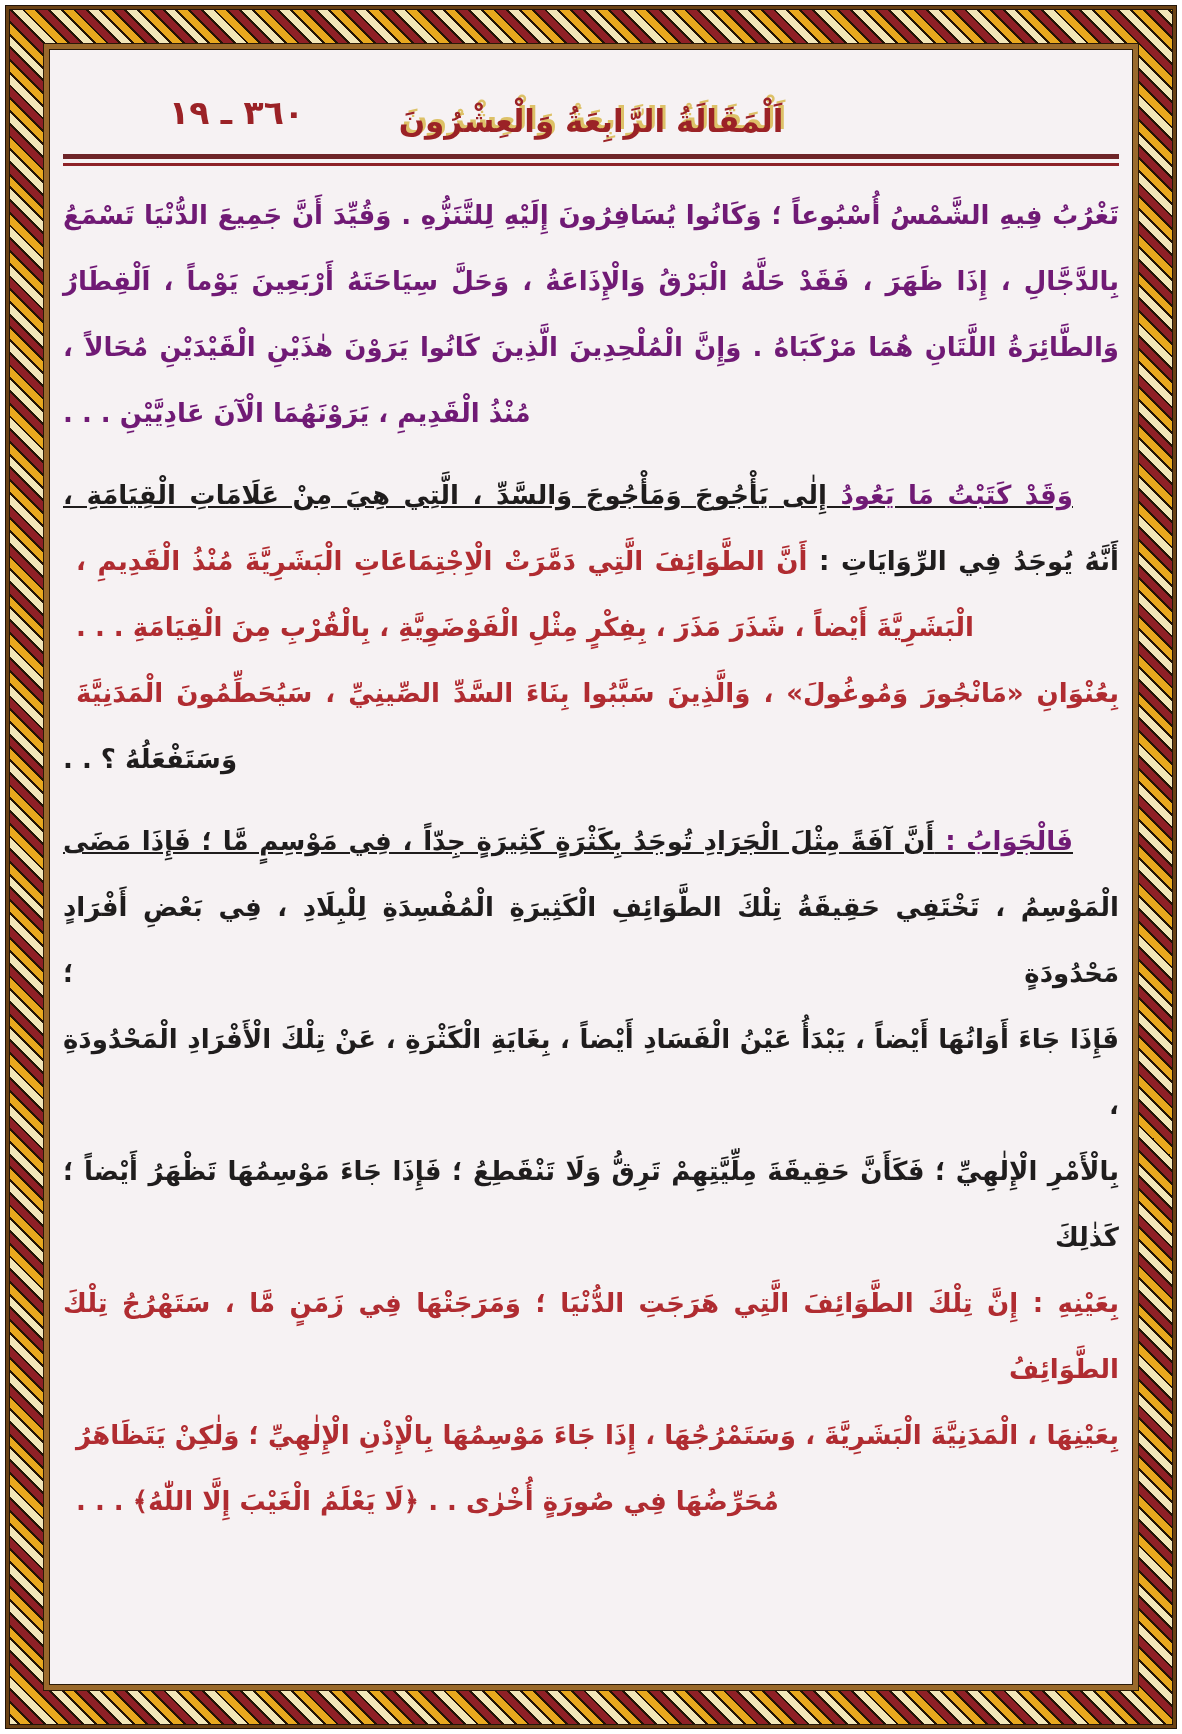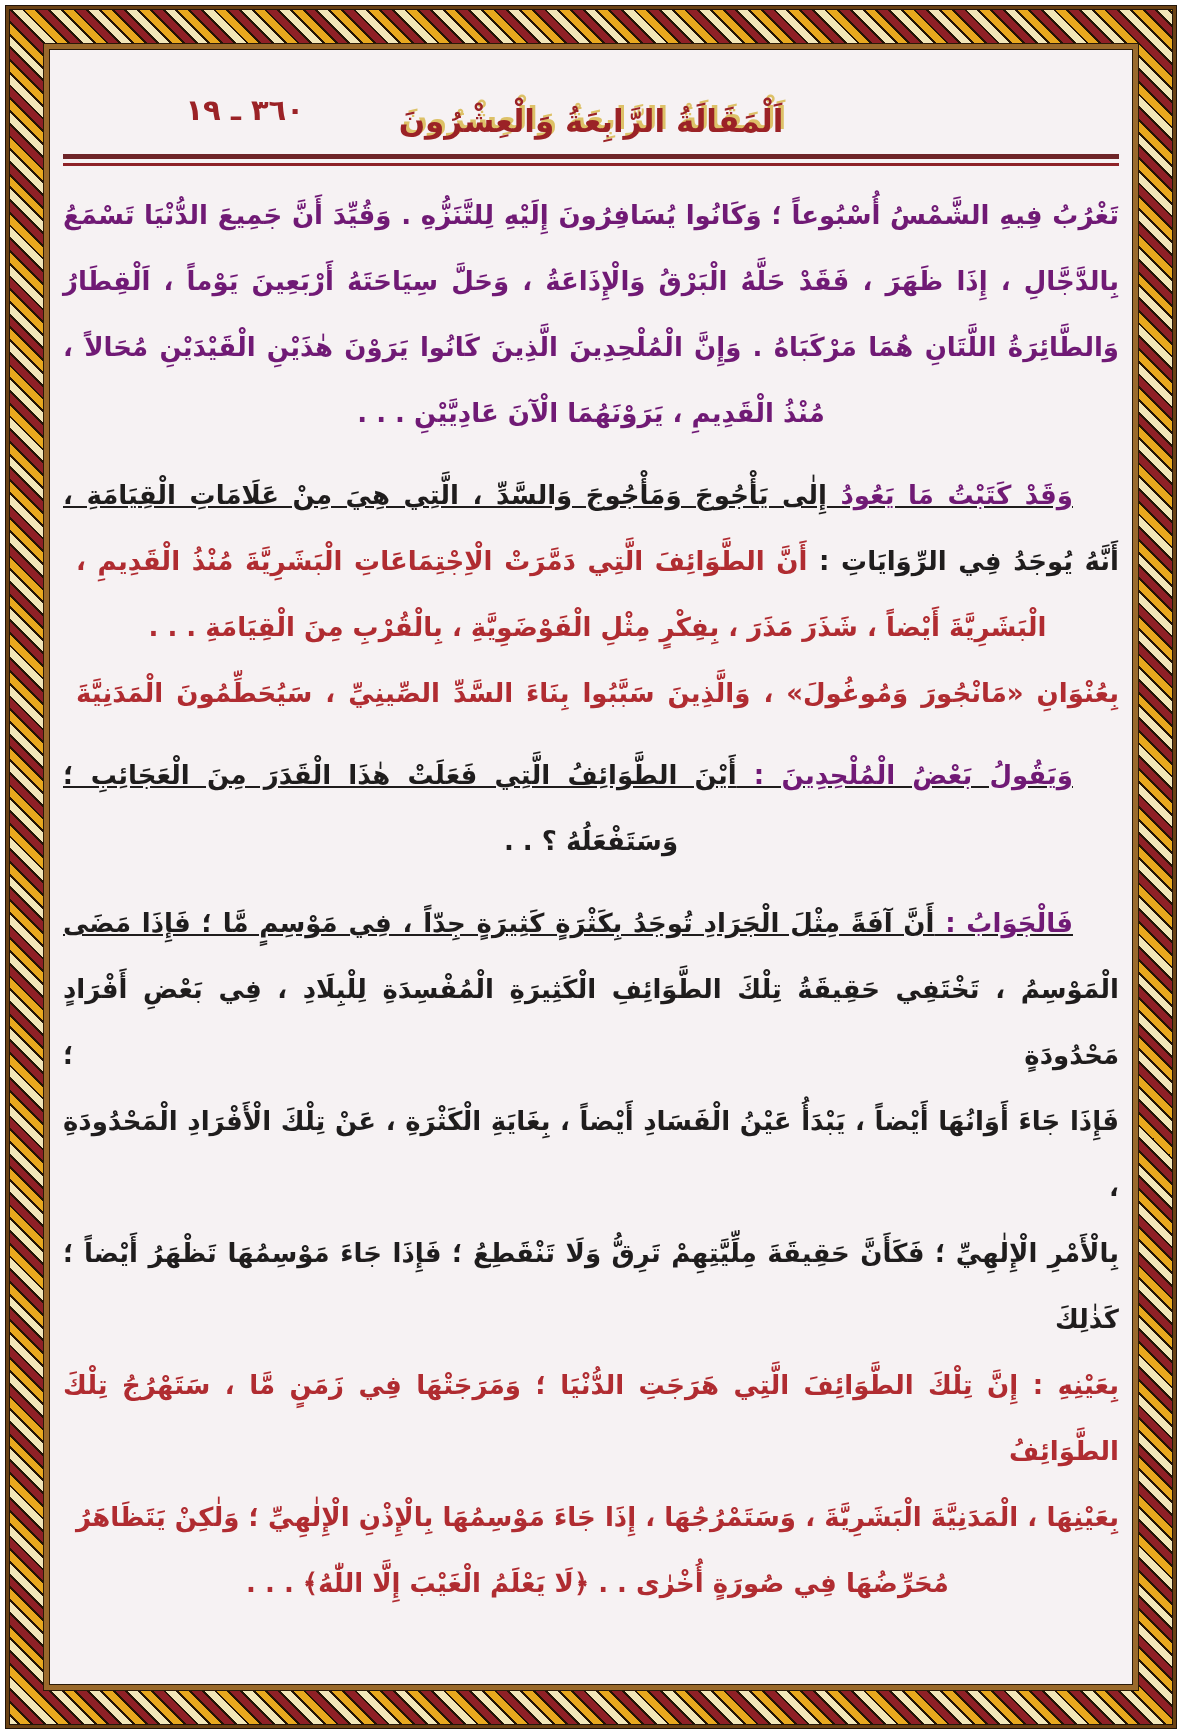"٣٦٠ ـ ١٩" .page-num { font-size: 29px -> 33px }
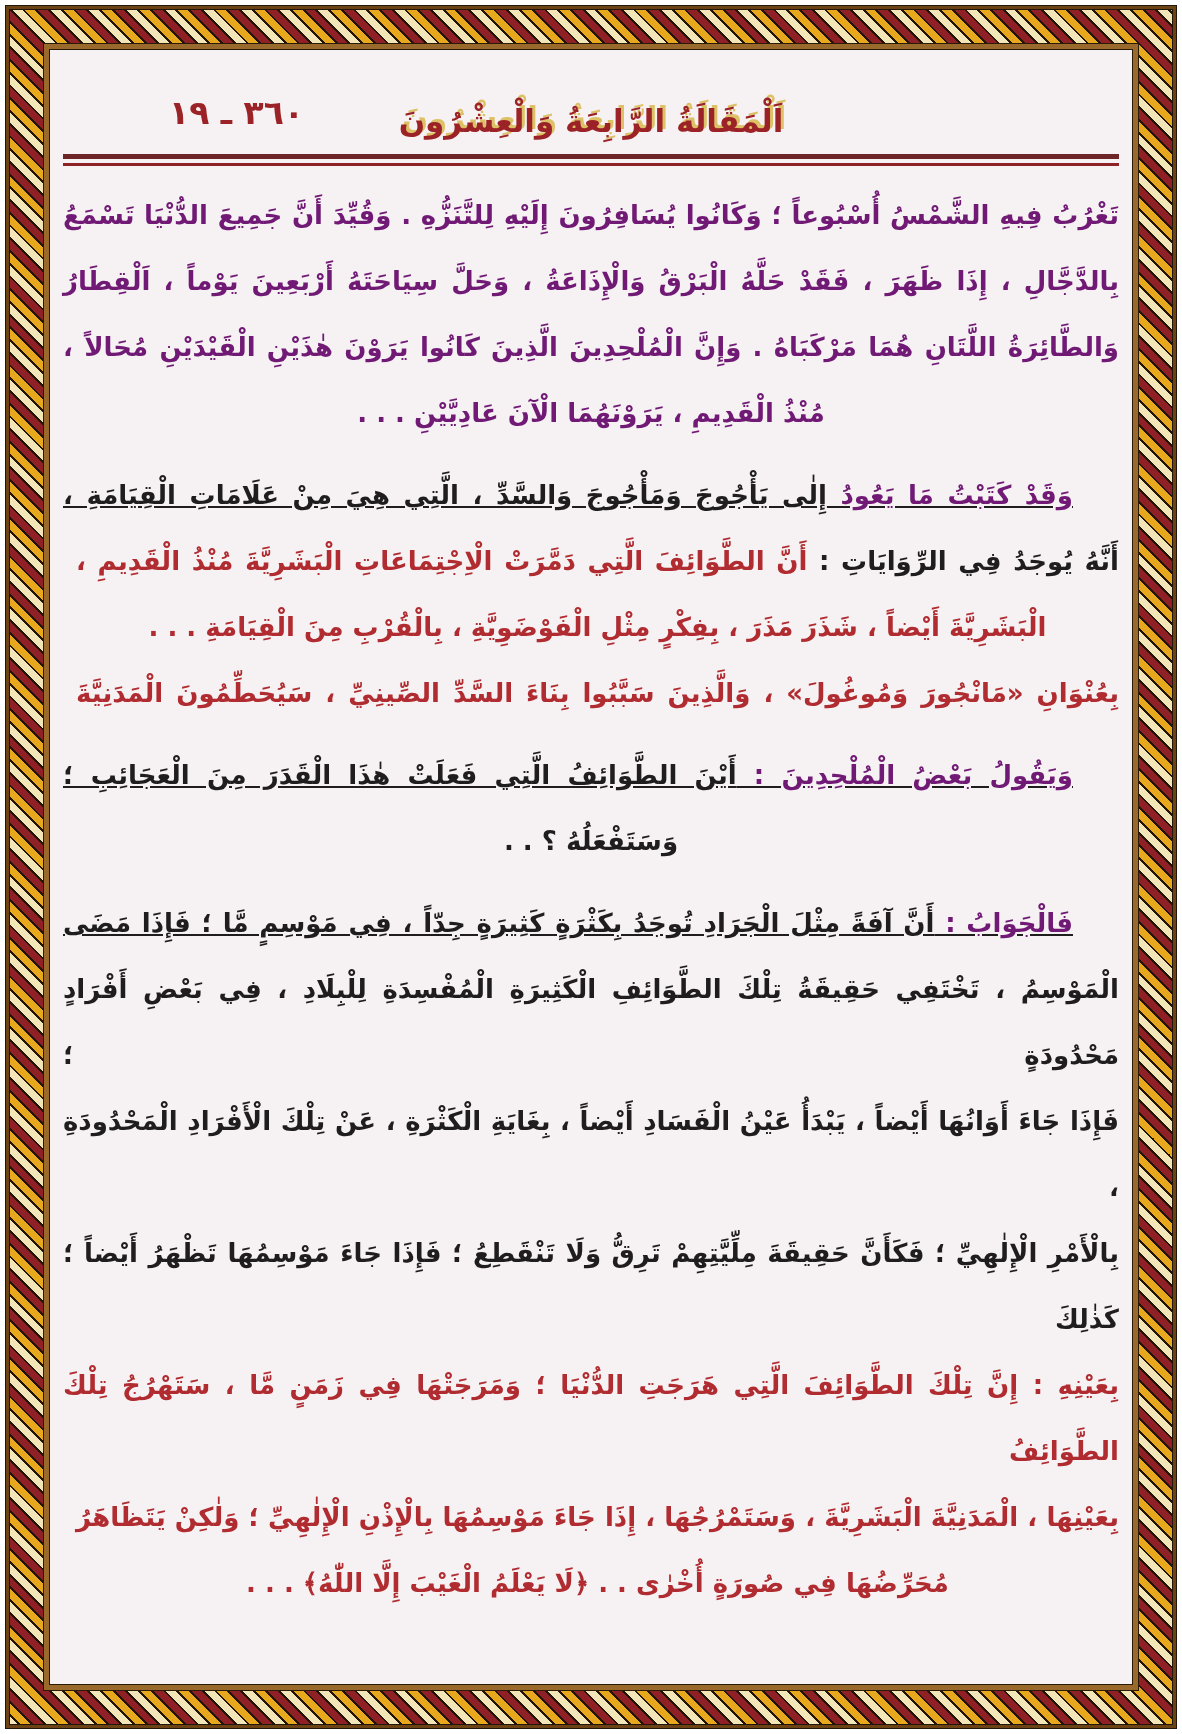"مُنْذُ الْقَدِيمِ ، يَرَوْنَهُمَا الْآنَ" .tline { text-align: center -> left }
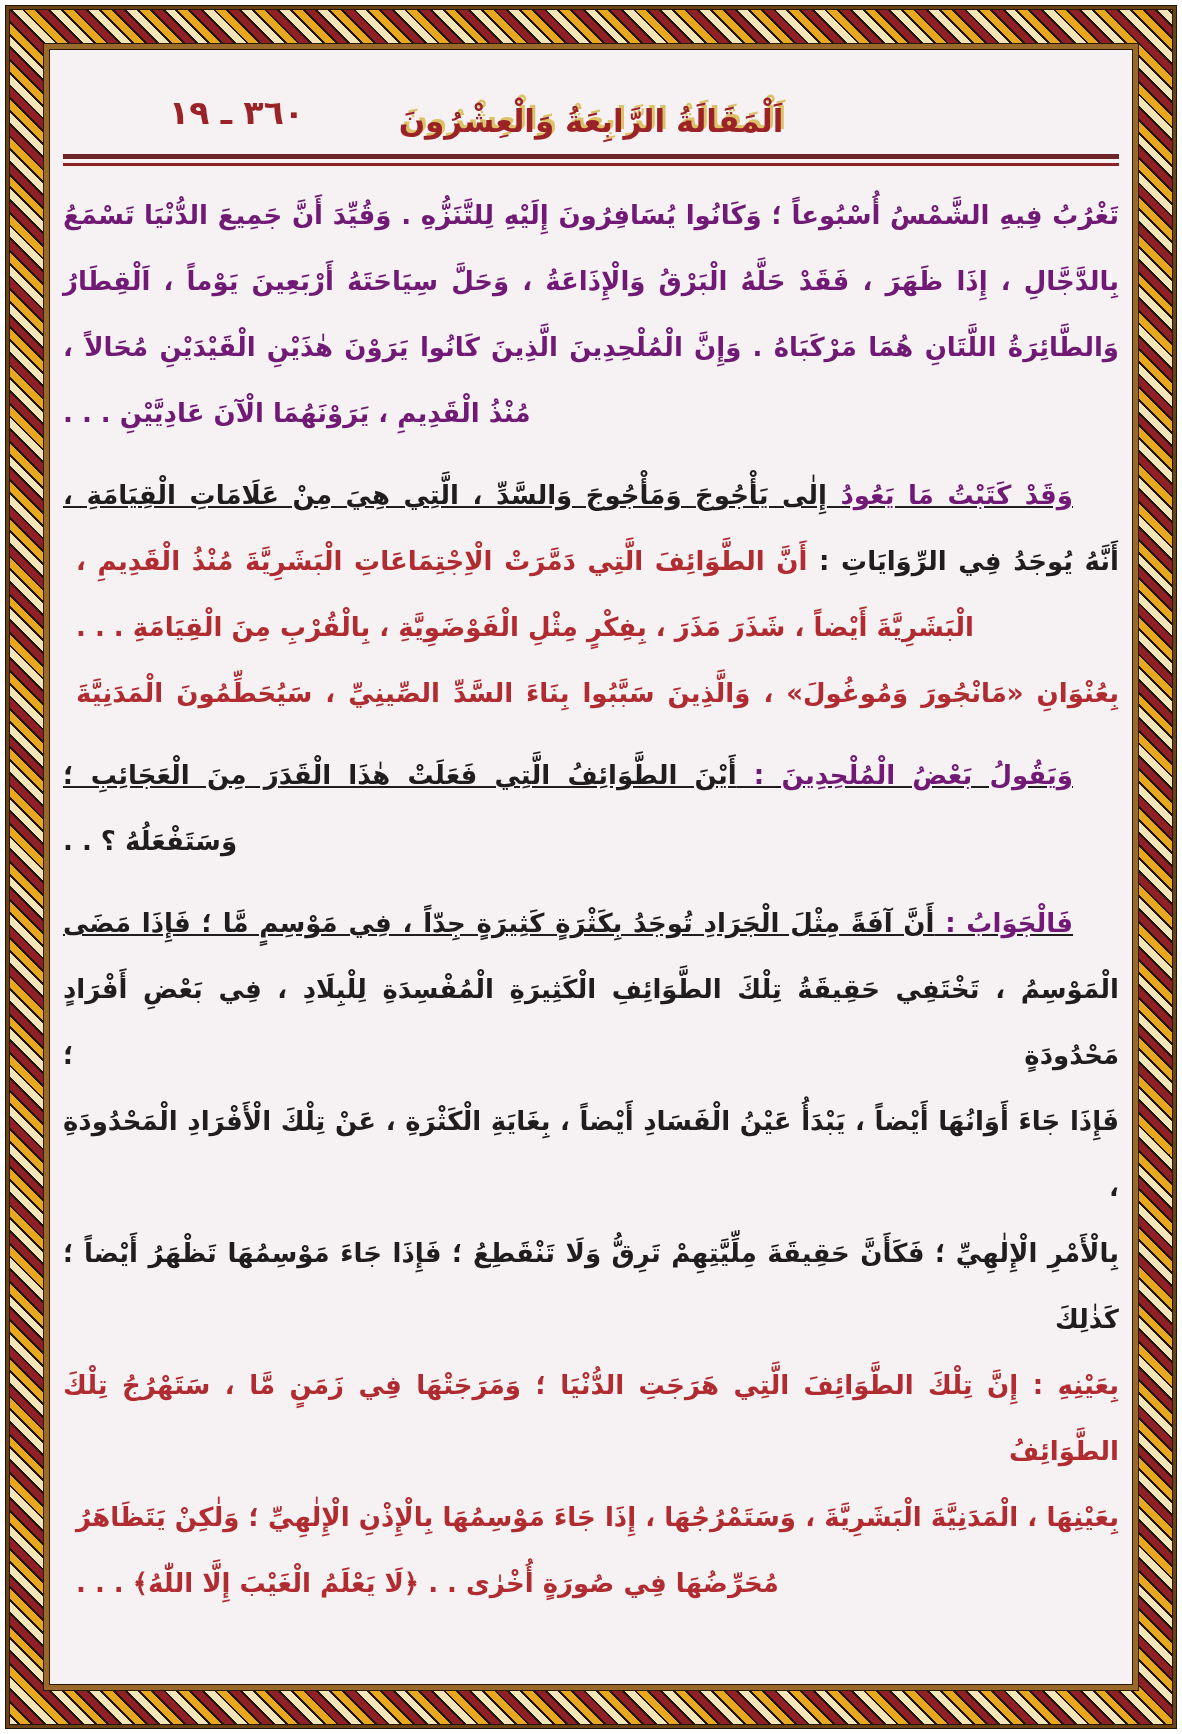"وَيَقُولُ بَعْضُ الْمُلْحِدِينَ : أَيْنَ" div.tline { html: <div><span>وَيَقُولُ بَعْضُ الْمُلْحِدِينَ : </span><span>أَيْنَ الطَّوَائِفُ الَّتِي فَعَلَتْ هٰذَا الْقَدَرَ مِنَ الْعَجَائِبِ ؛</span></div> -> none }
